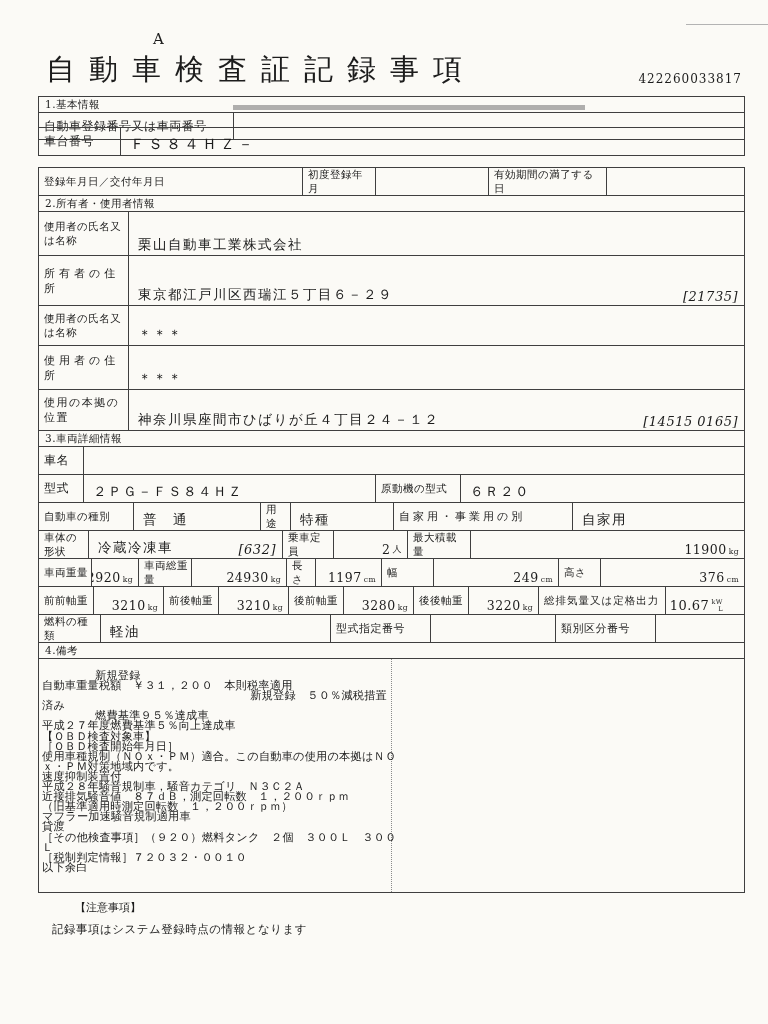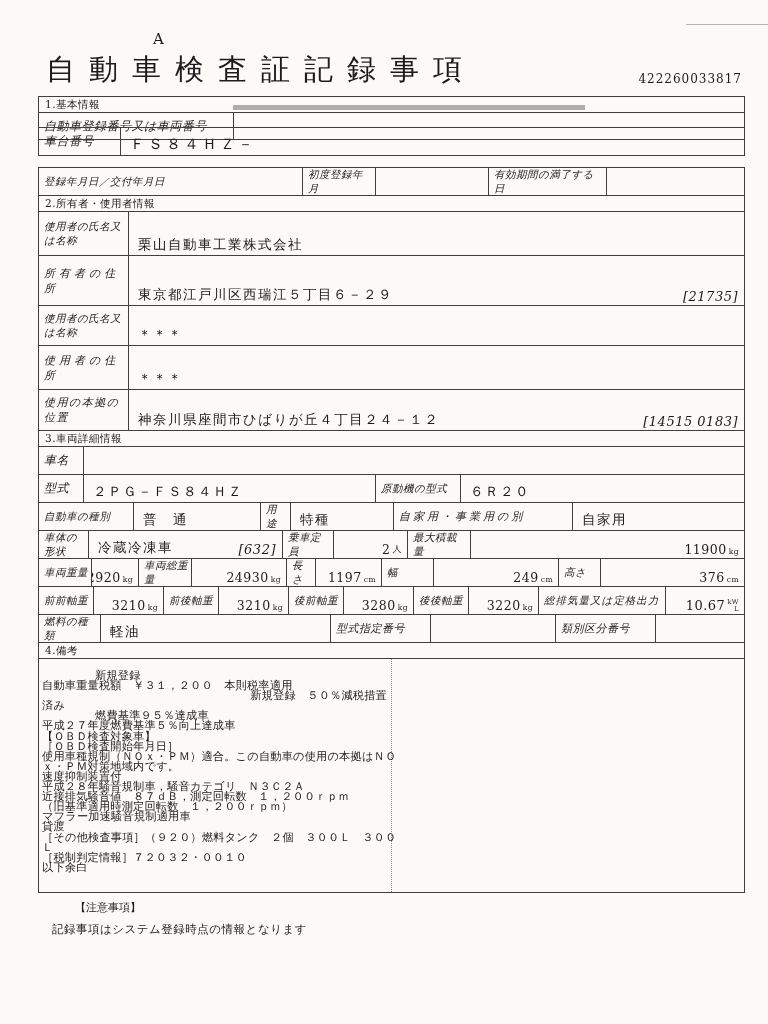"自動車登録番号又は車両番号" .lab { font-style: italic -> none }
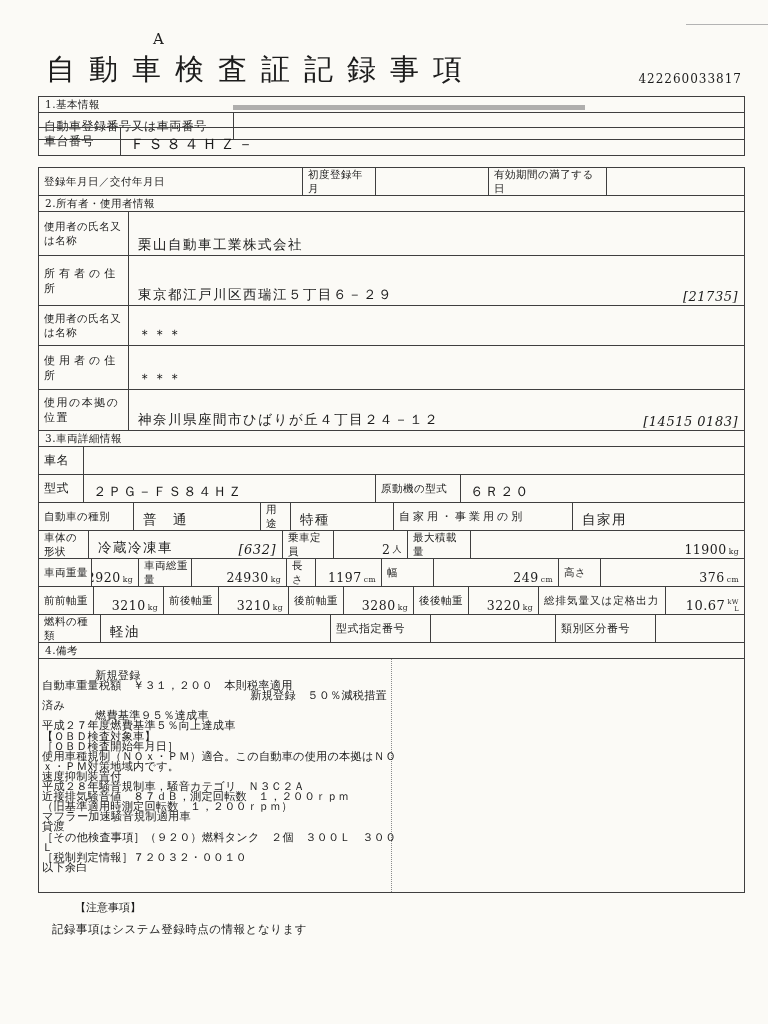"[14515 0183]" span.code { text: 0183 -> 0165 }
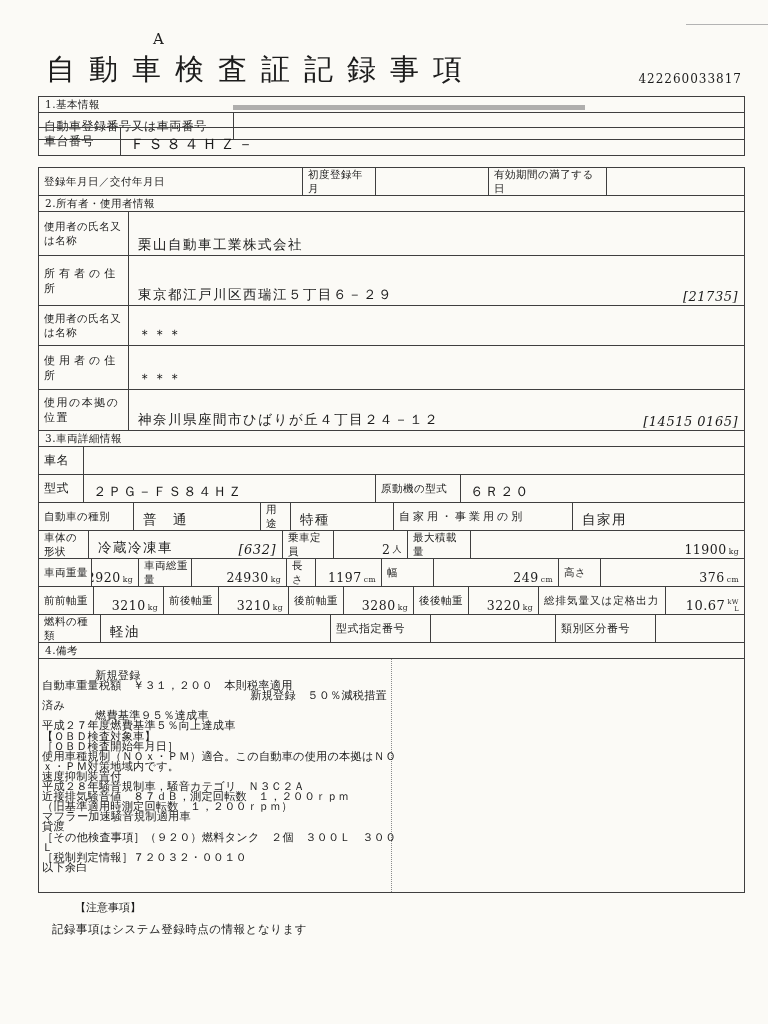"kW" .unit2 { margin: 0 0 1px 2px -> 0 16px 1px 2px }
